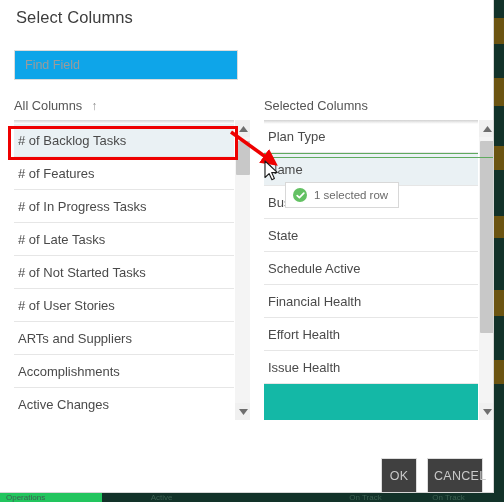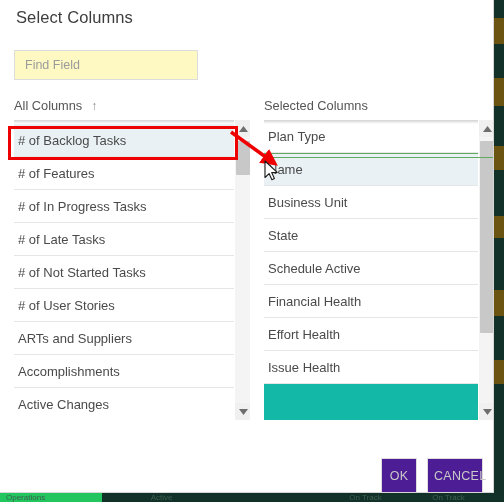"Find Field" #find-field { background: #fef9c3 -> #0ea5e9; width: 184px -> 224px }
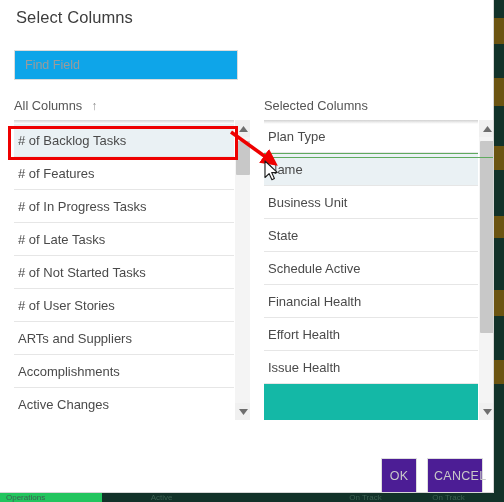"1 selected row" div { html: none -> <div> <span> <svg> <path></path> </svg> </span> <span>1 selected row</span> </div> }
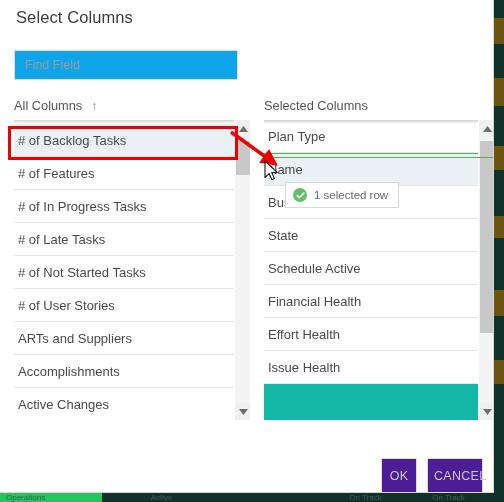"OK" .dlg-button { background: #4c1d95 -> #404040 }
